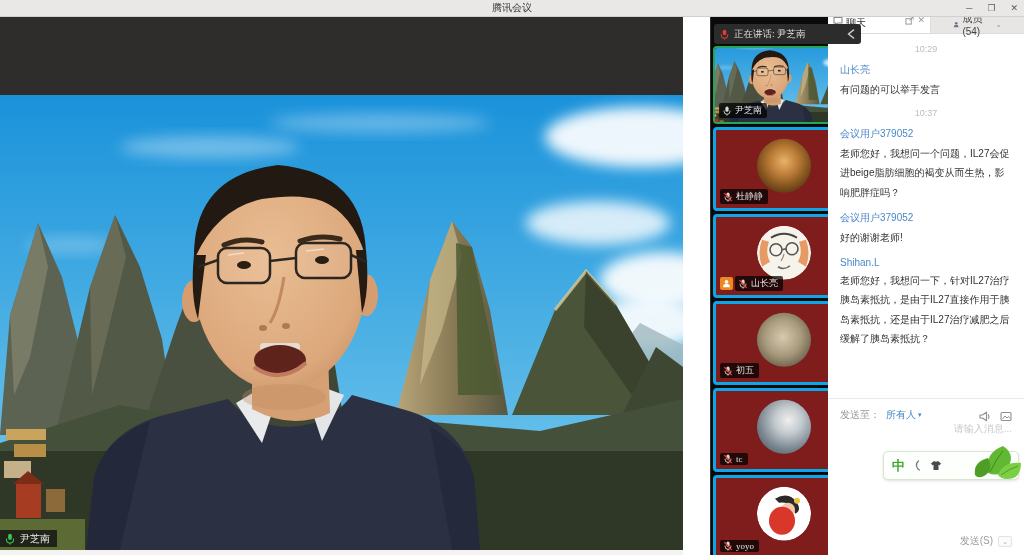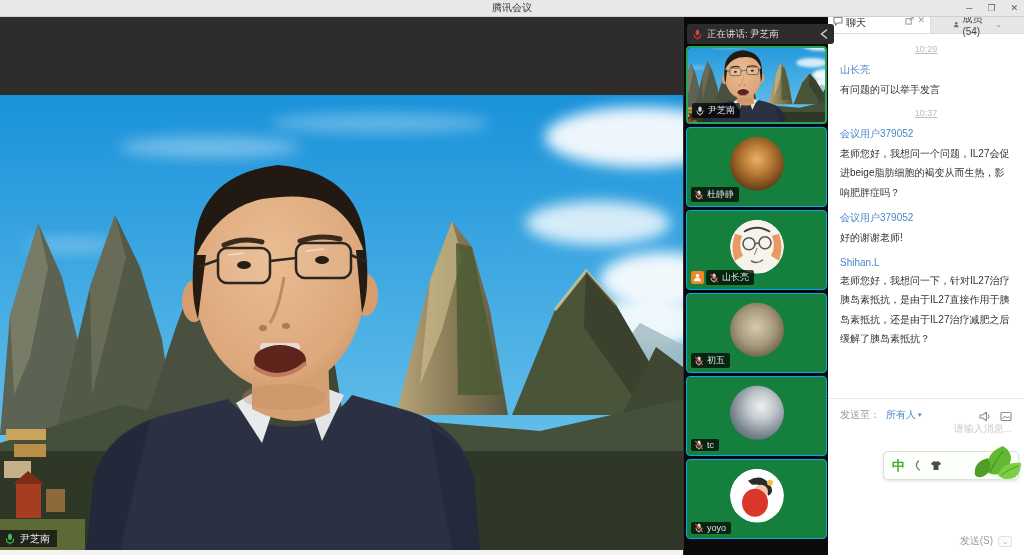"正在讲话: 尹芝南" .strip { font-family: none -> Liberation Serif, serif; left: 683px -> 710px }
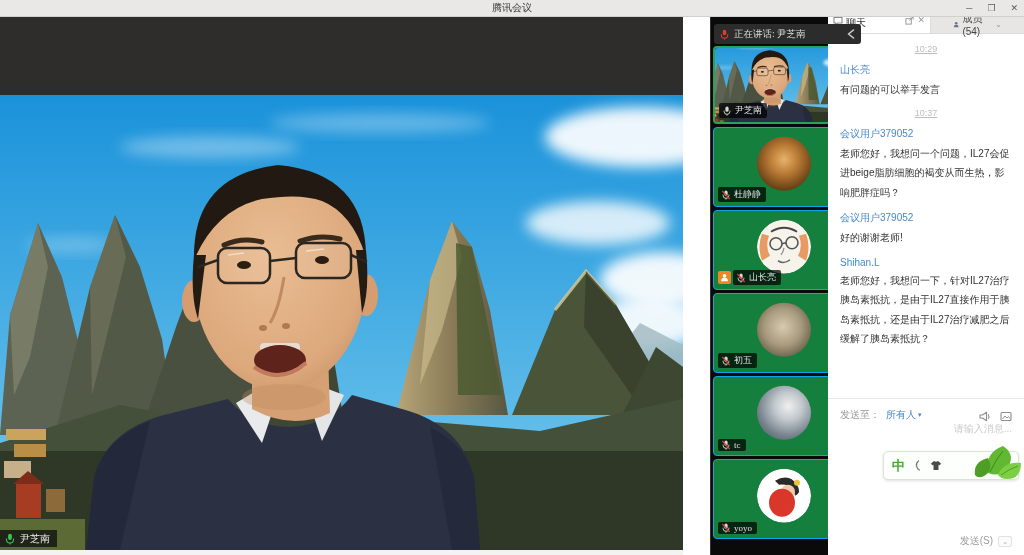"10:29" .time { text-decoration: underline -> none }
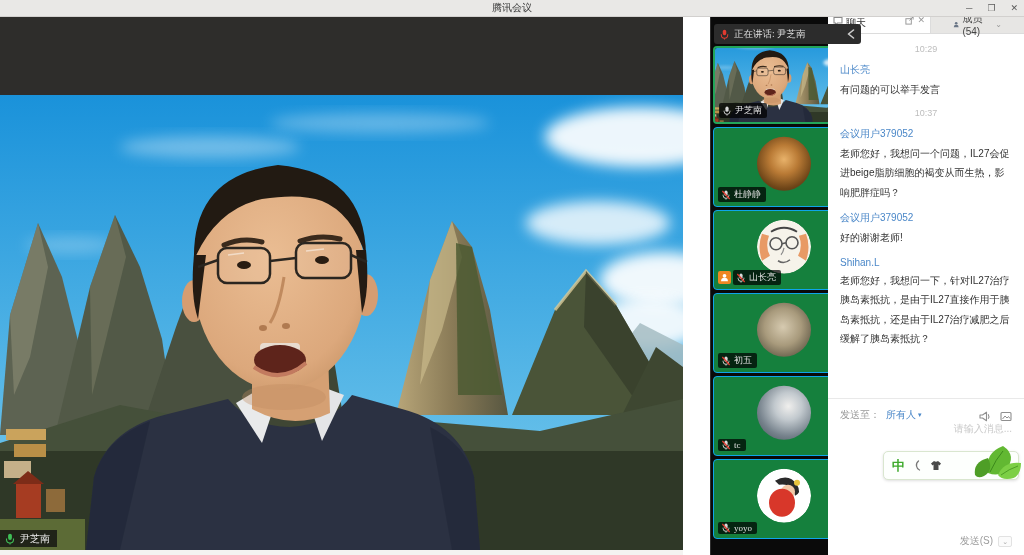"杜静静" .tile { background: #15803d -> #7f1d1d; border: 1px solid #0ea5e9 -> 3px solid #0ea5e9 }
